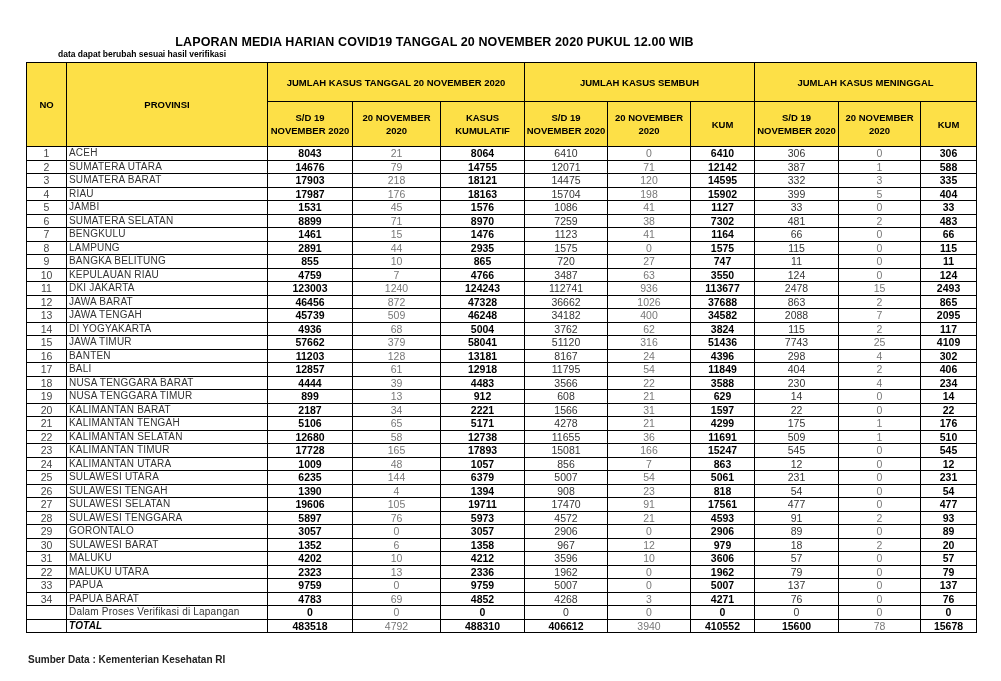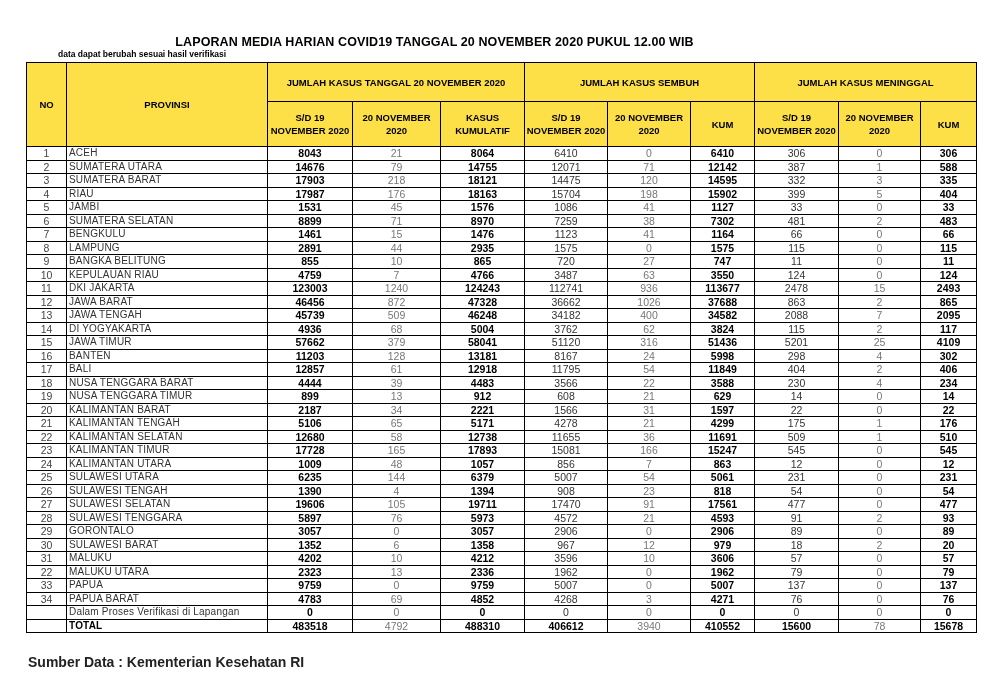"5201" td { text: 5201 -> 7743 }
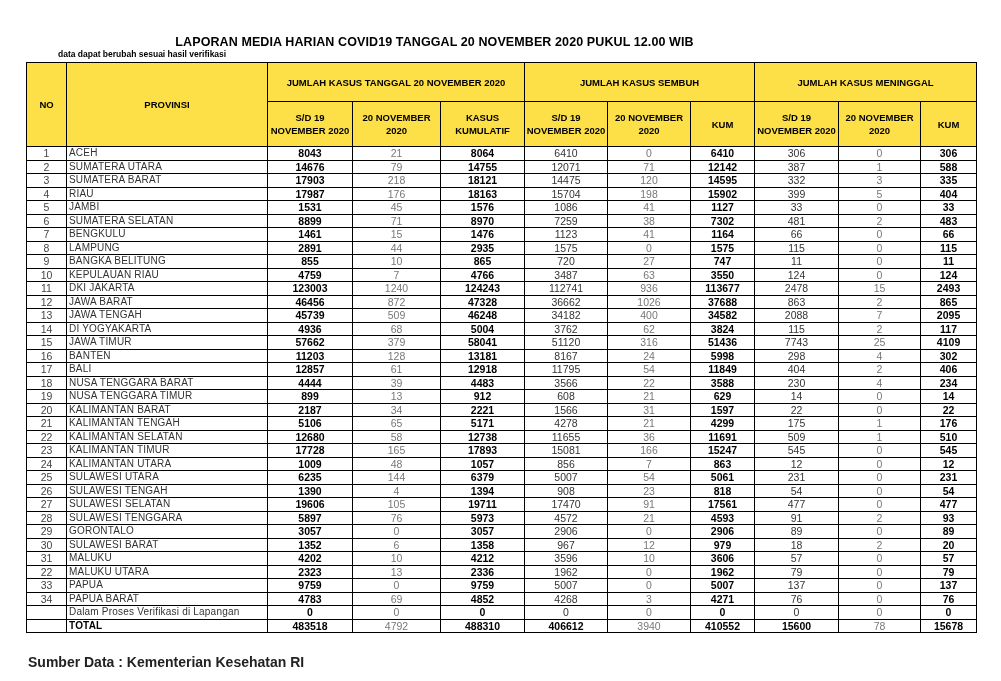"5998" td.b { text: 5998 -> 4396 }
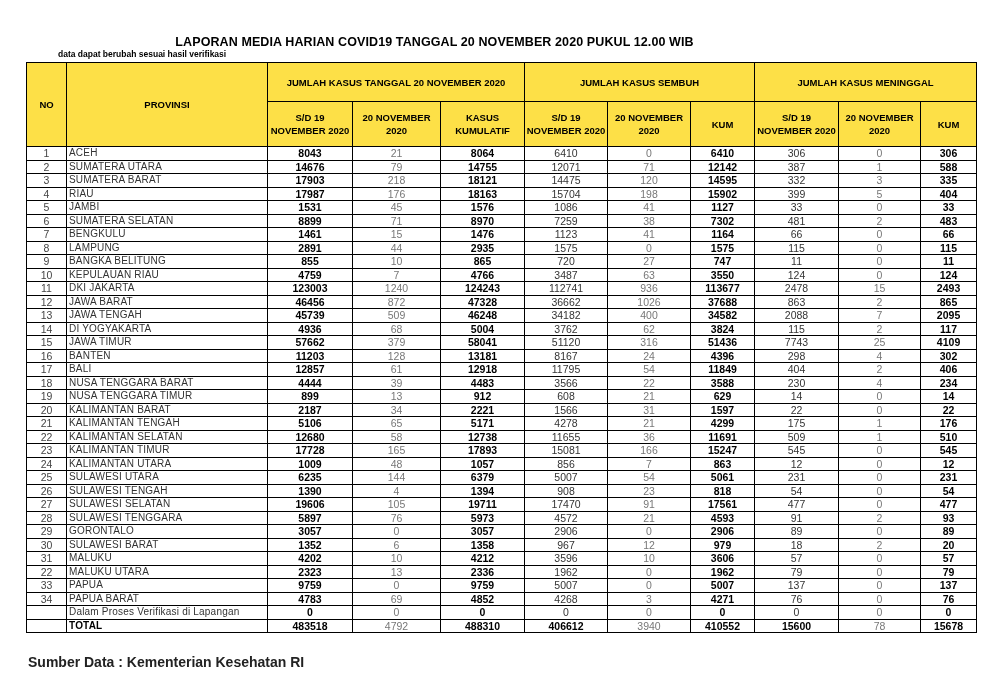"TOTAL" tr.total td.prov { font-style: none -> italic }
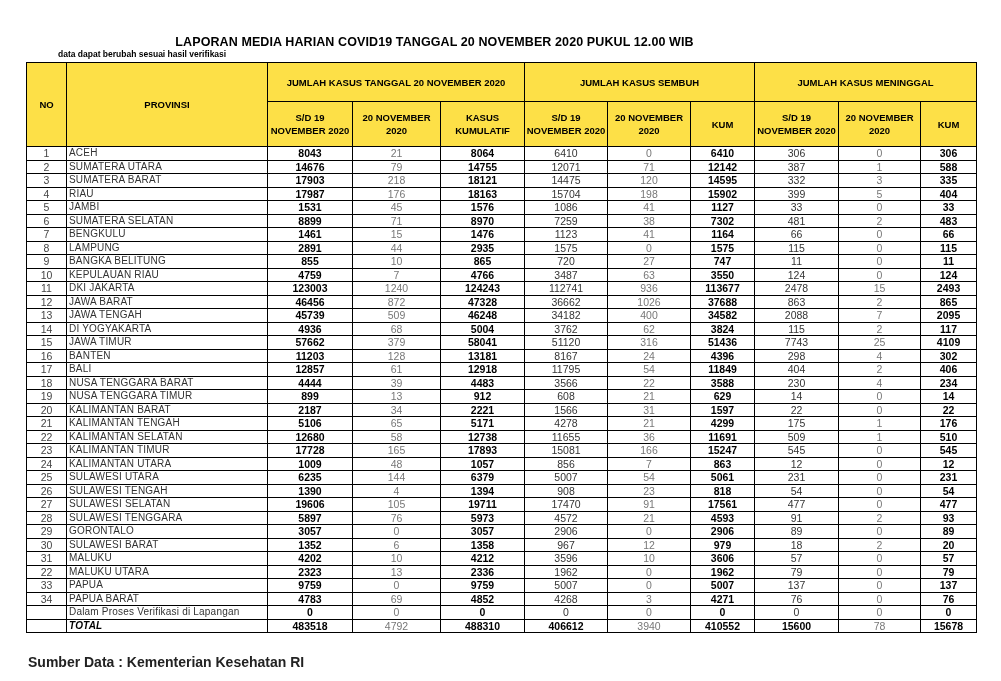"Sumber Data : Kementerian Kesehatan" .source { font-size: 14px -> 10px }
